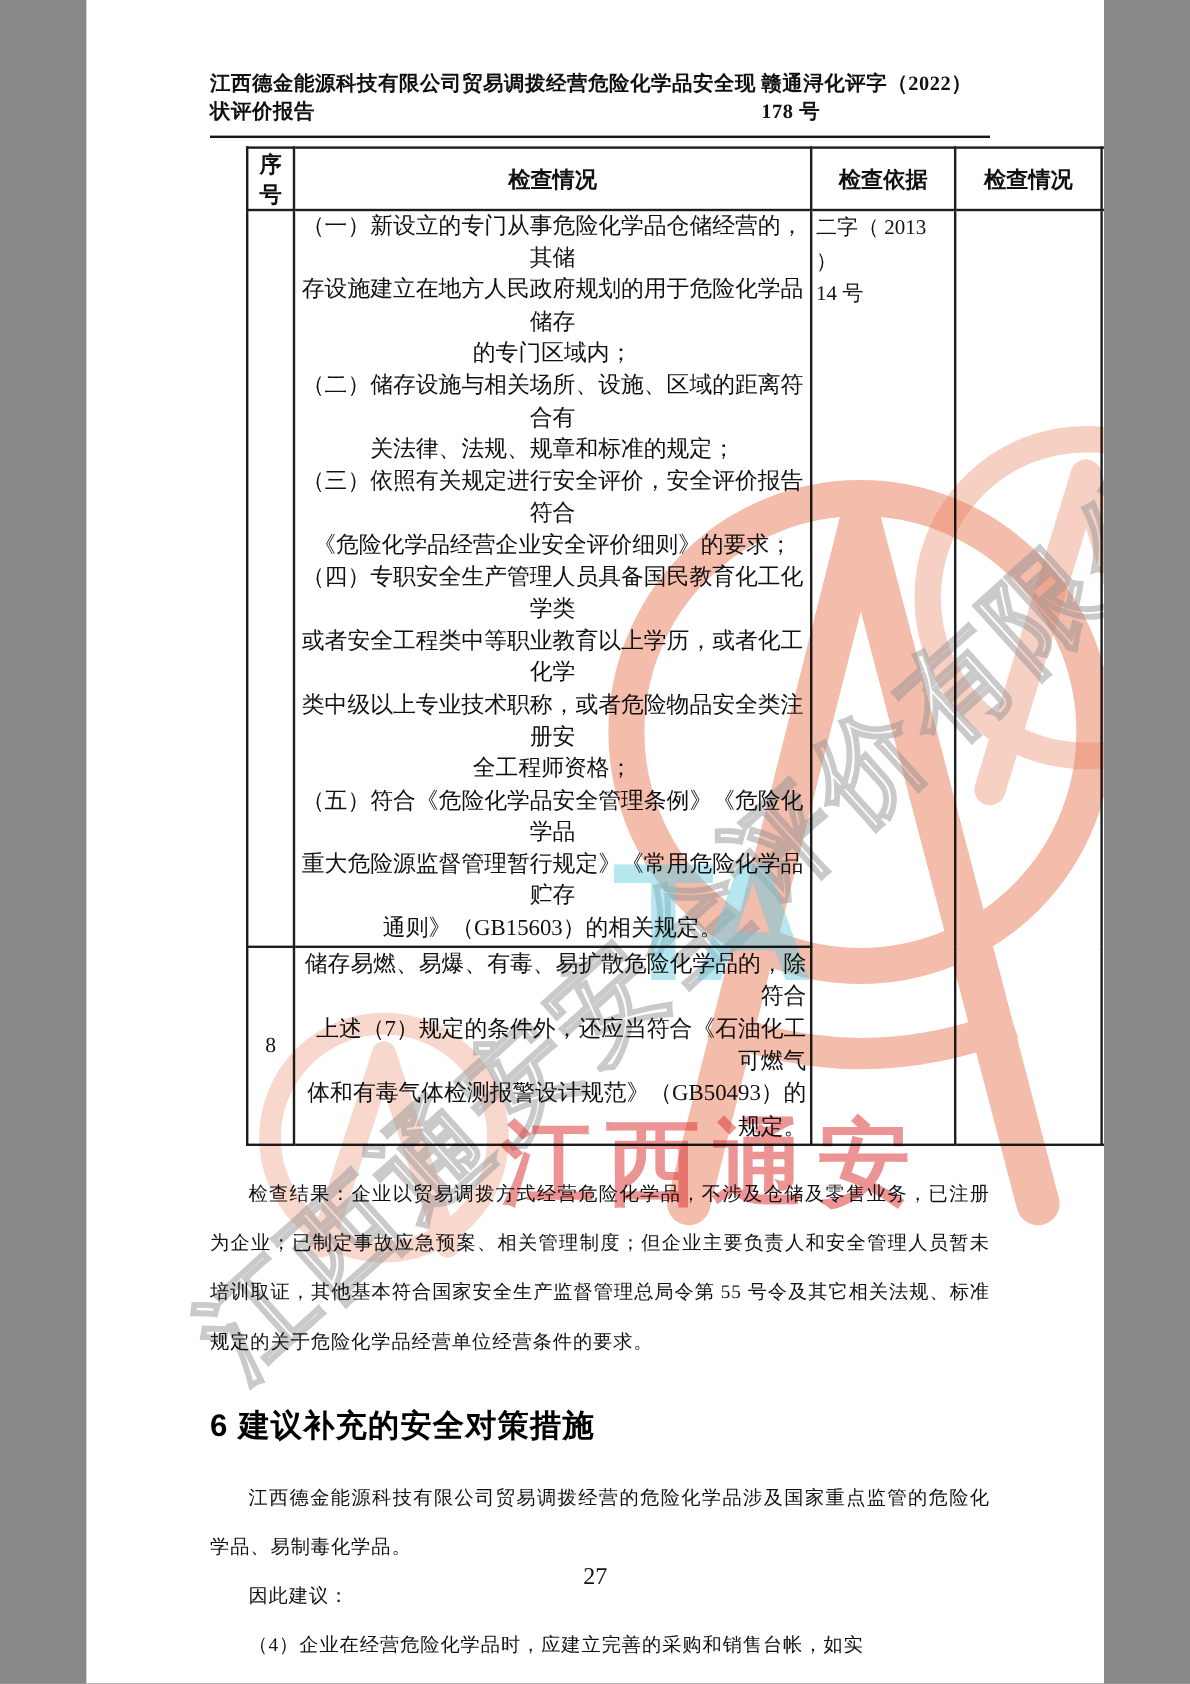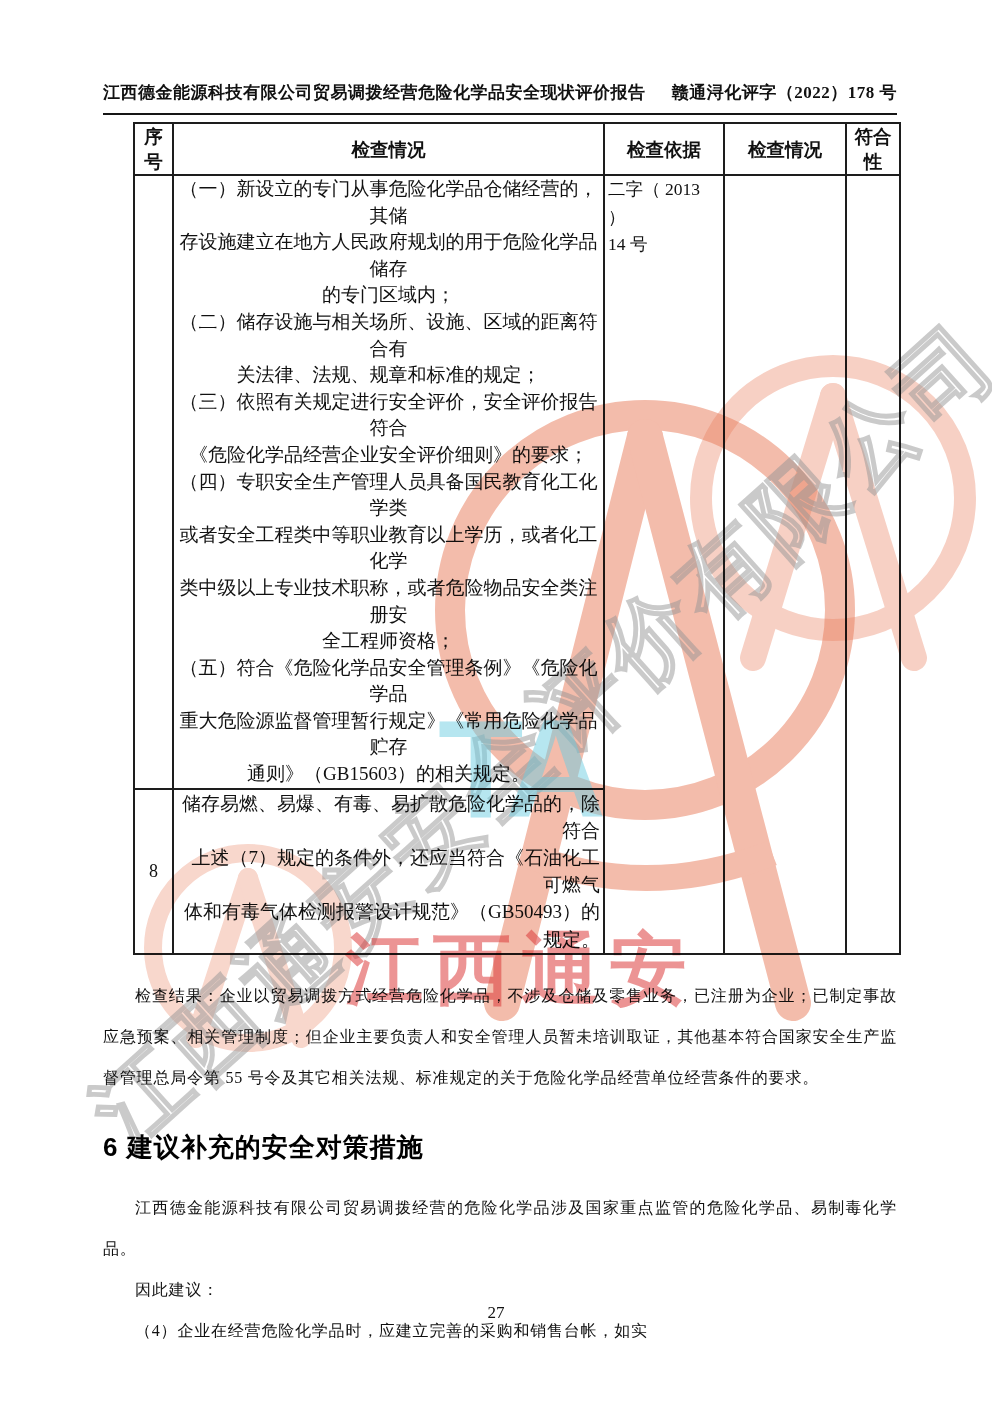"江西德金能源科技有限公司贸易调拨经营危险化学品安全现状评价报告" .page { width: 992px -> 848px }
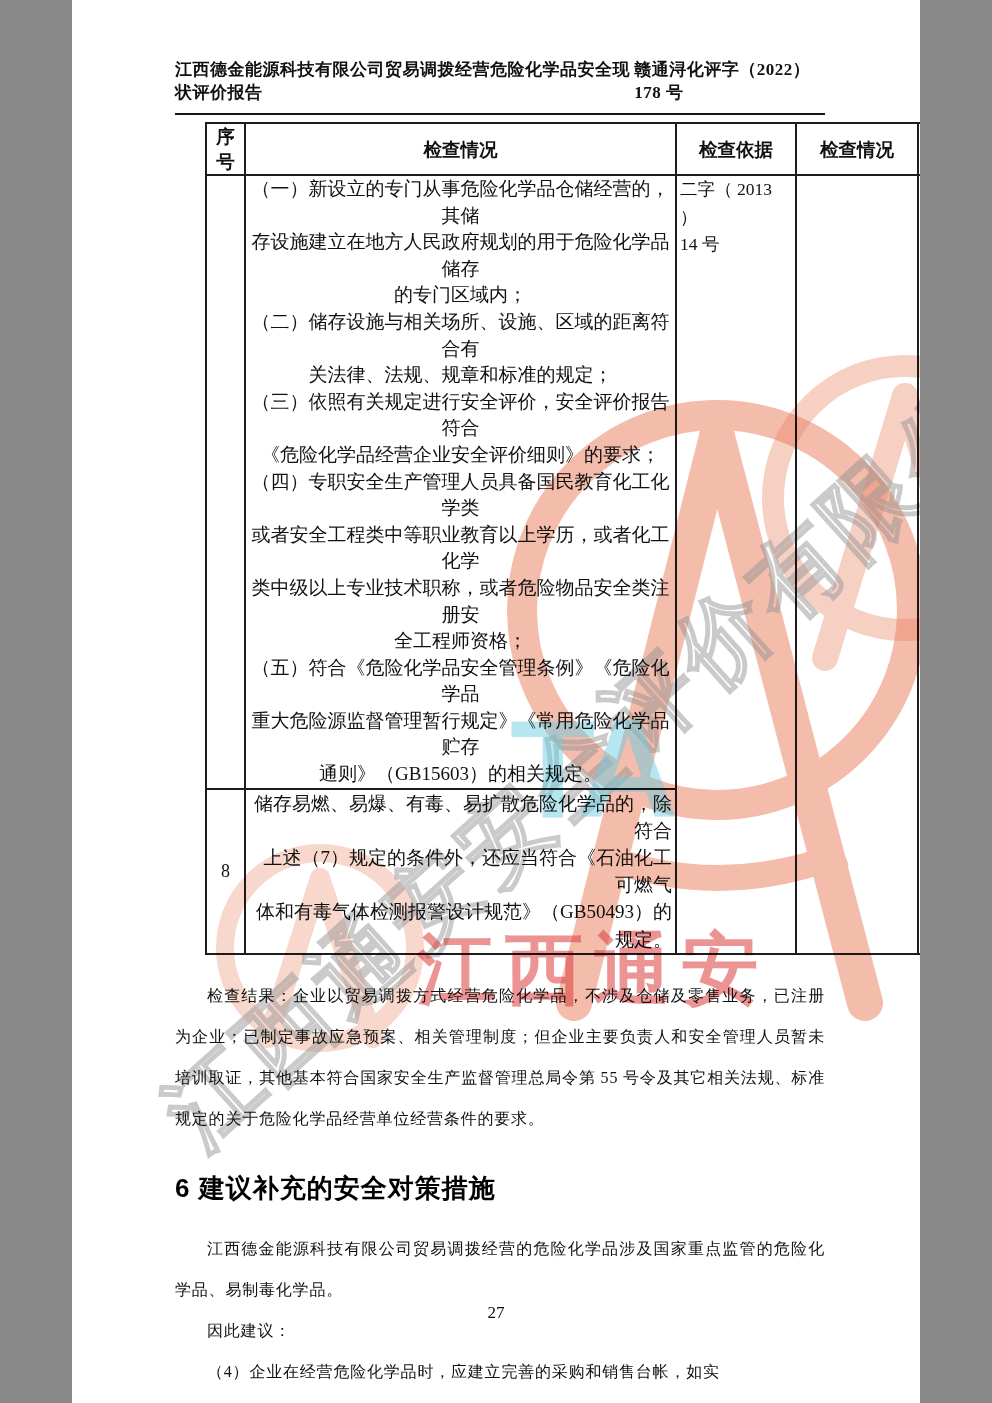"27" .pagenum { font-size: 17px -> 20px }
